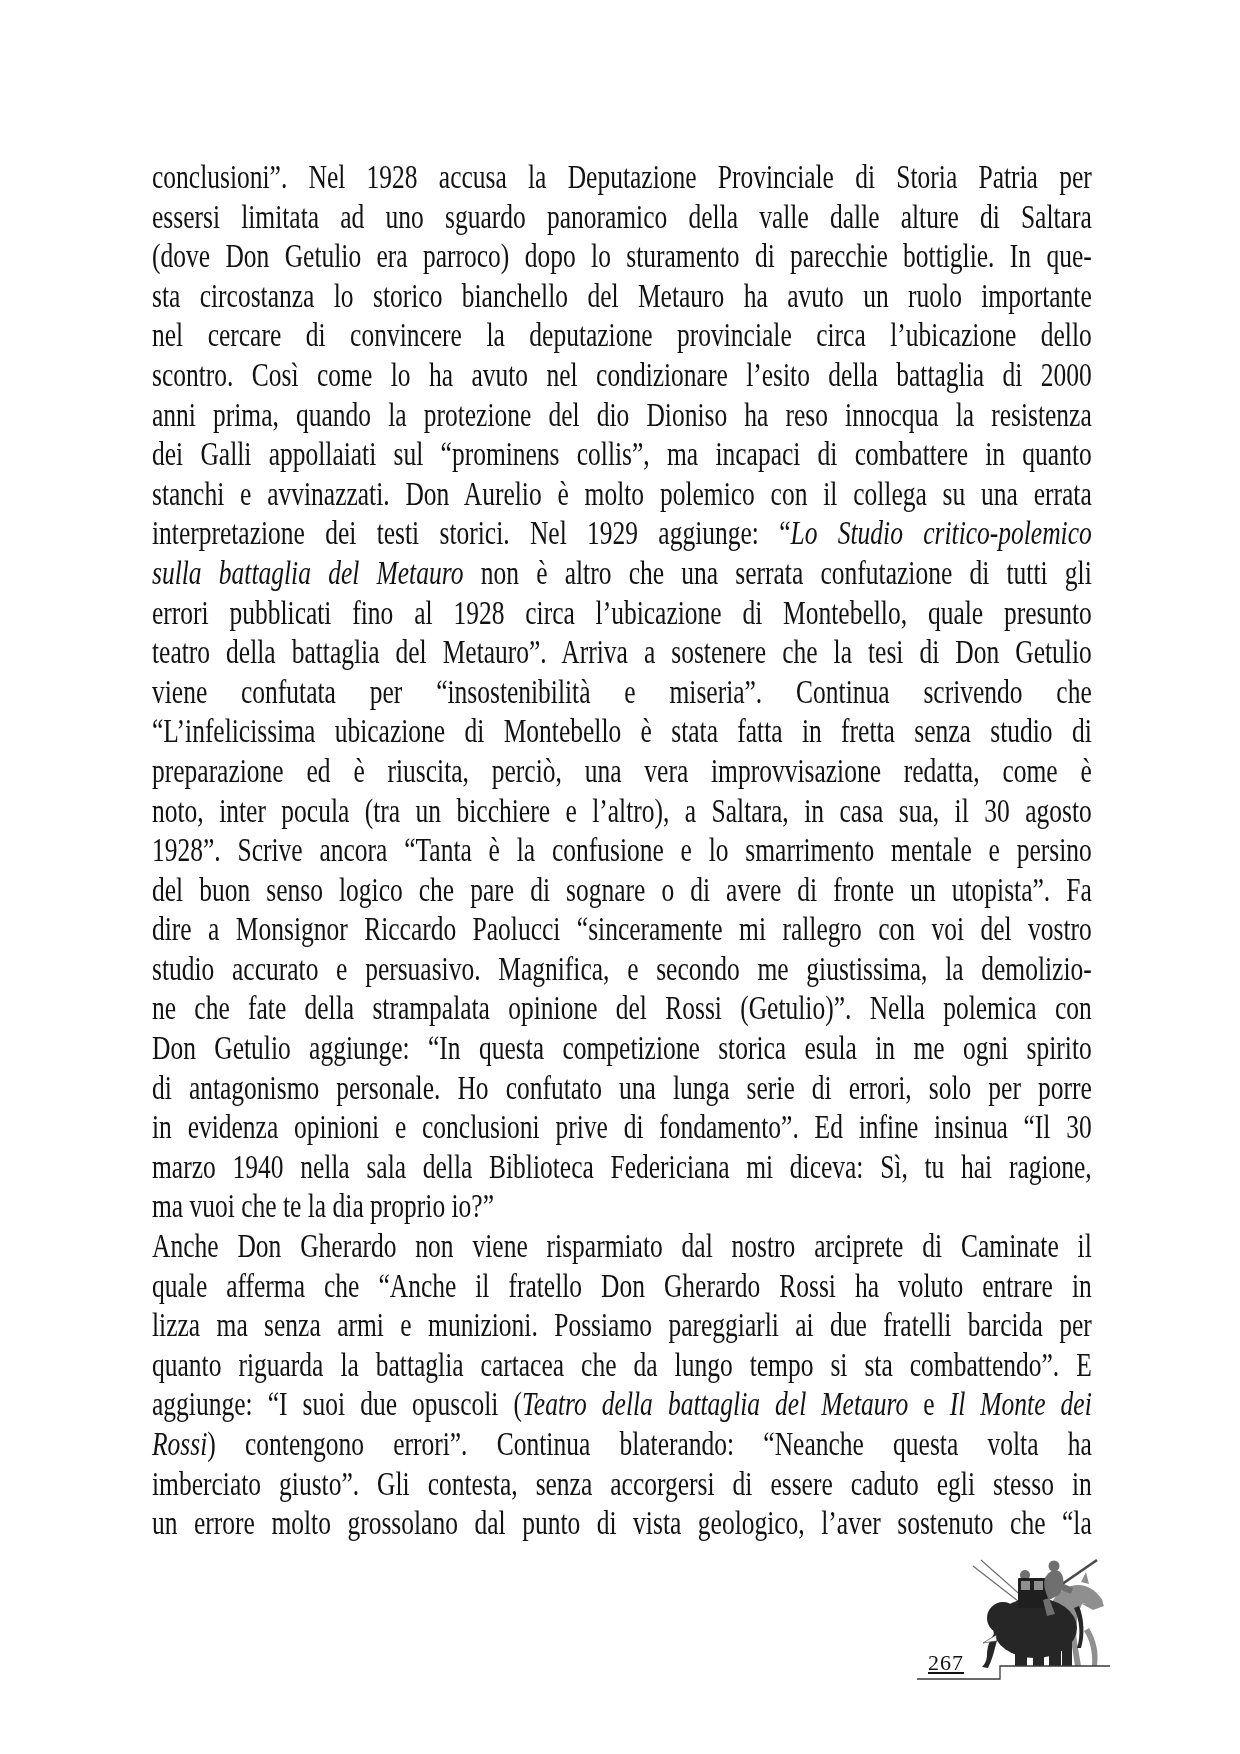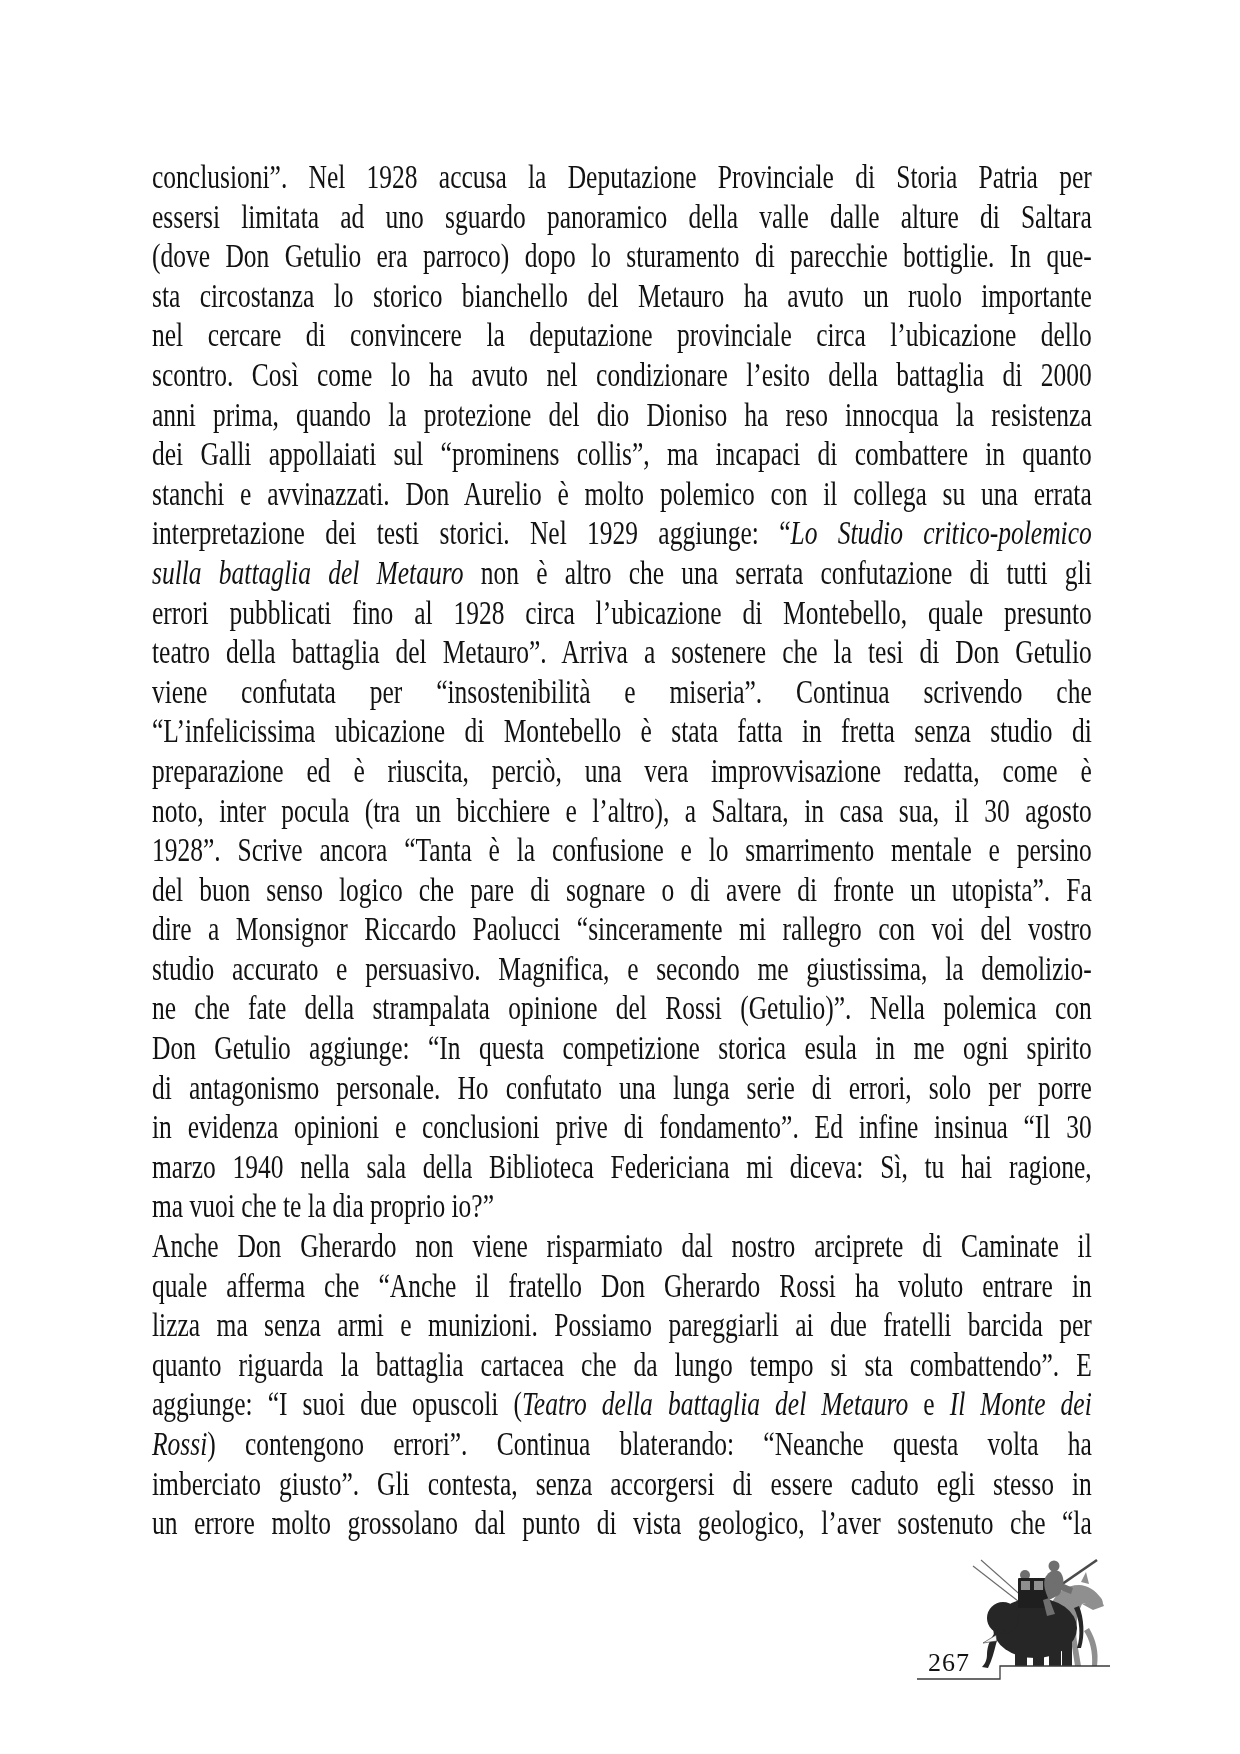"267" .folio { font-size: 26px -> 22px; text-decoration: none -> underline }
